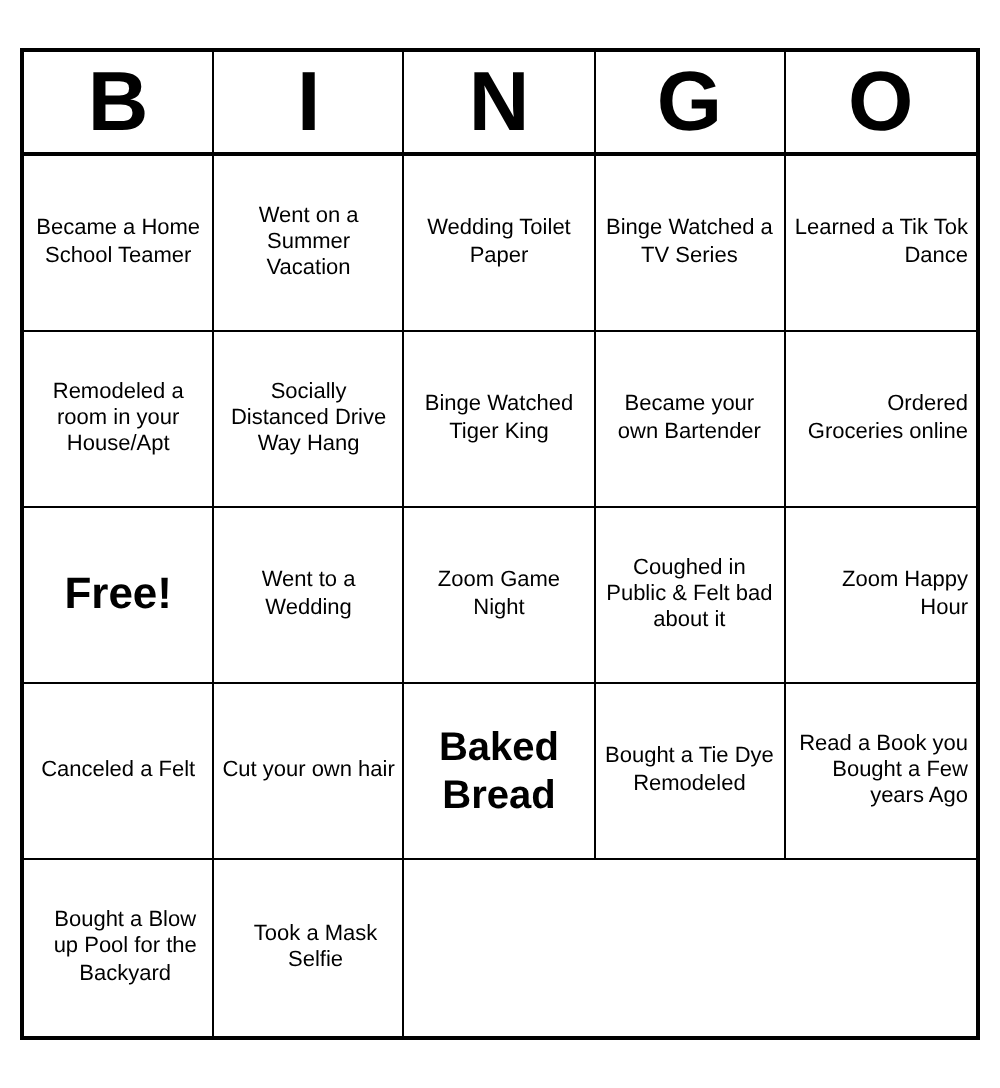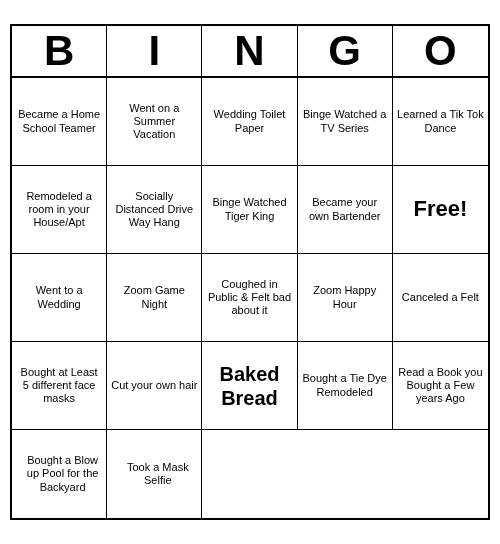"Learned a Tik Tok Dance" .bingo-cell:nth-child(5n) { text-align: none -> right }
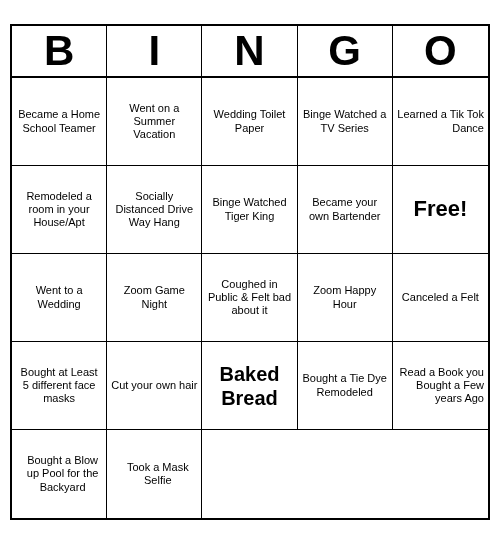"Ordered Groceries online" div.bingo-cell { html: none -> <div>Ordered Groceries online</div> }
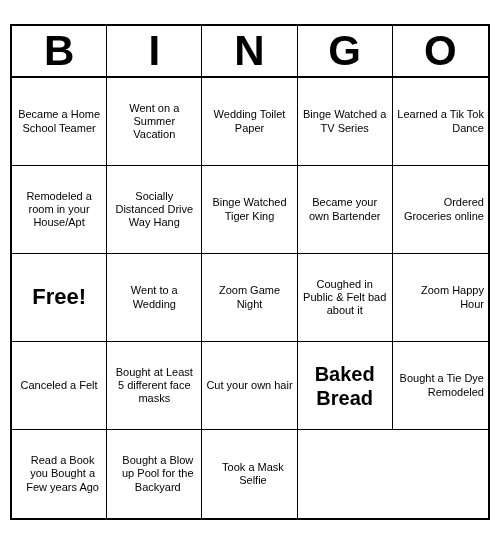"Bought at Least 5 different" div.bingo-cell { html: <div>Bought at Least 5 different face masks</div> -> none }
